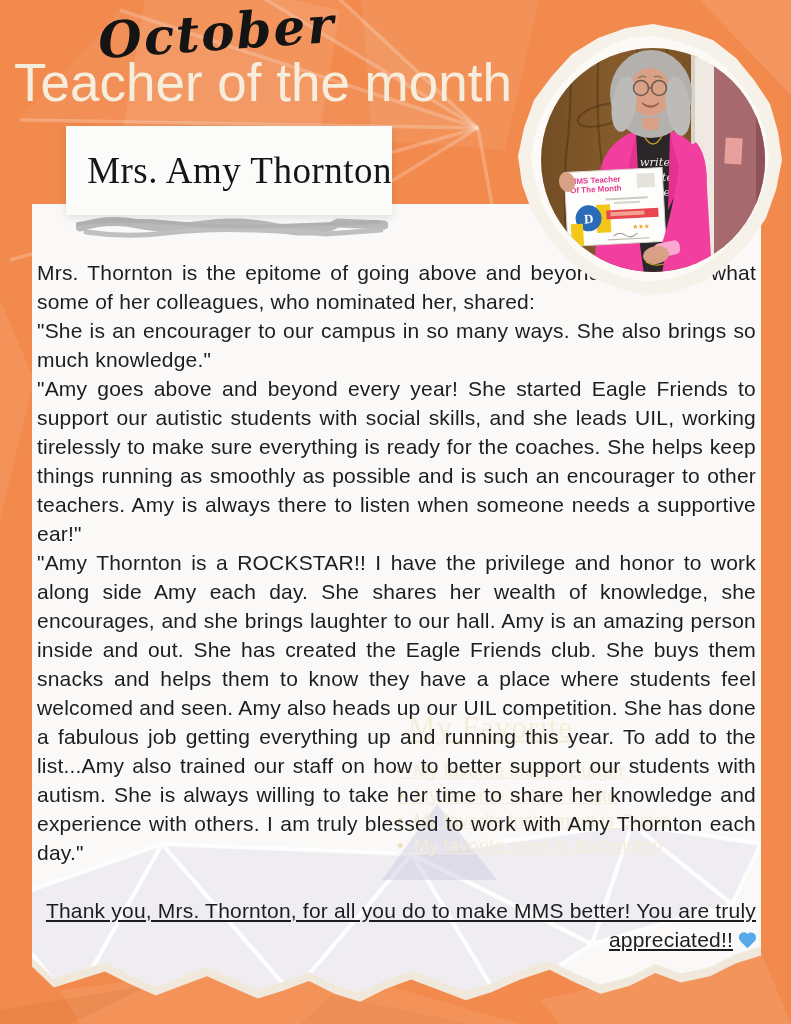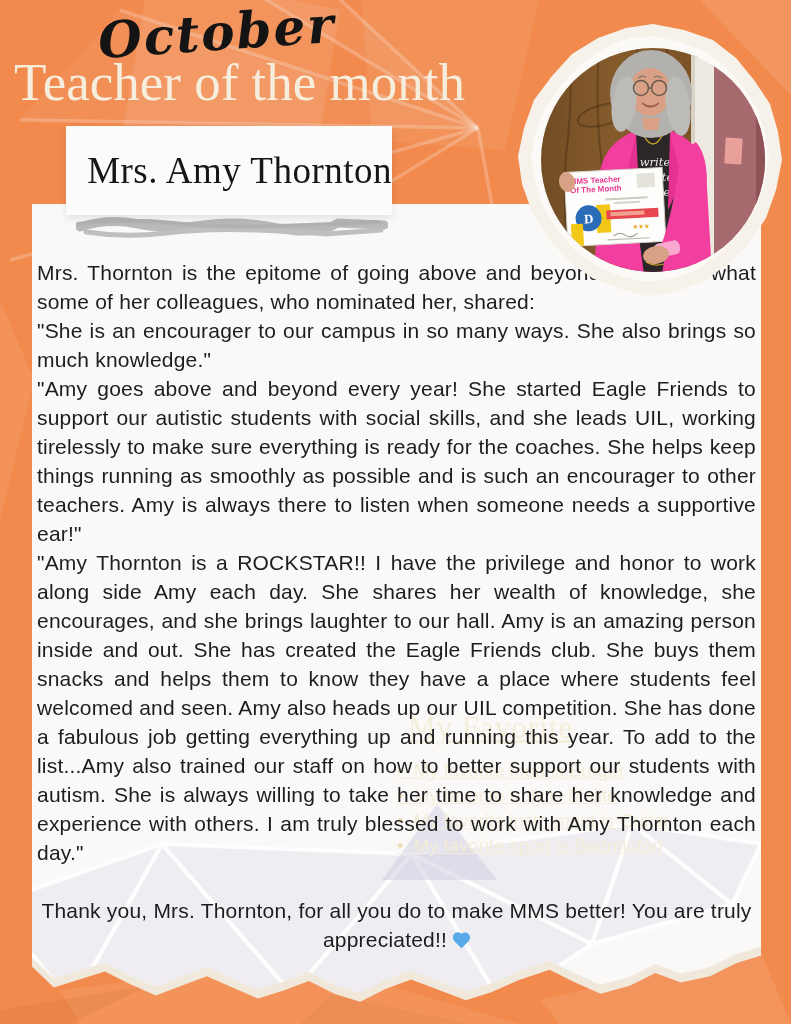"Teacher of the month" .title-line { font-family: Liberation Serif, serif -> Liberation Sans, sans-serif }
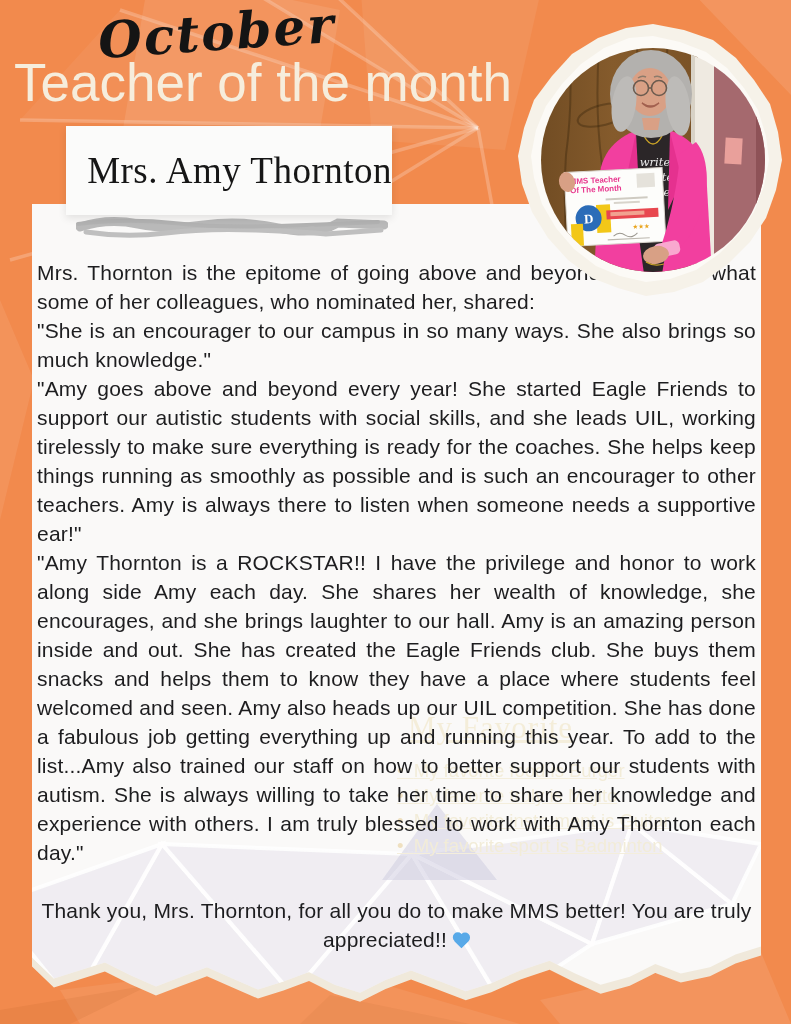"Thank you, Mrs. Thornton, for" .closing { text-align: center -> right; text-decoration: none -> underline }
